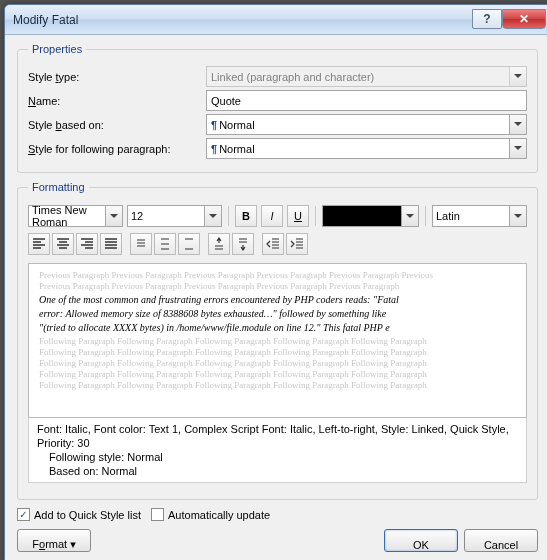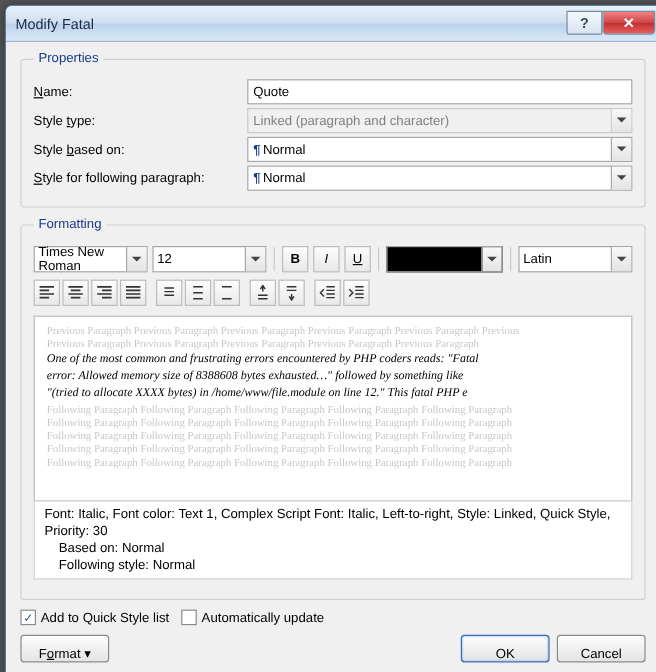"Name:" div.row { order: before "Style type:" -> after "Style type:" }
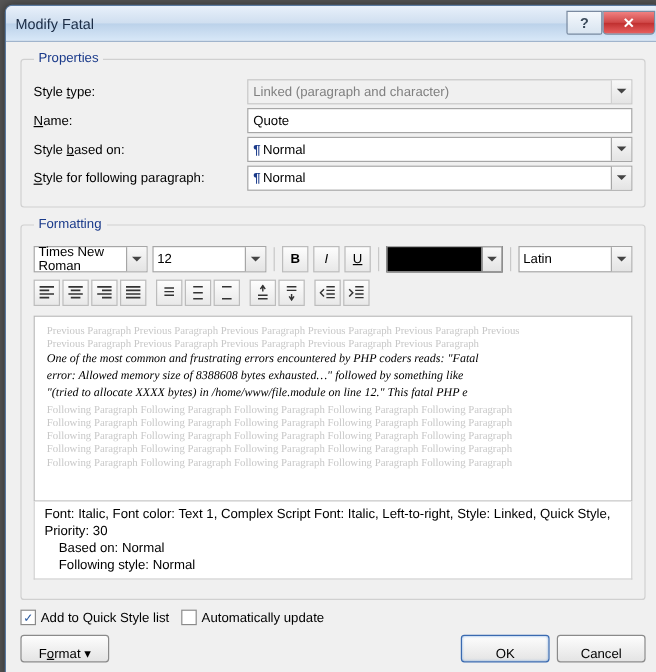"Based on: Normal" div { order: before "Following style: Normal" -> after "Following style: Normal" }
